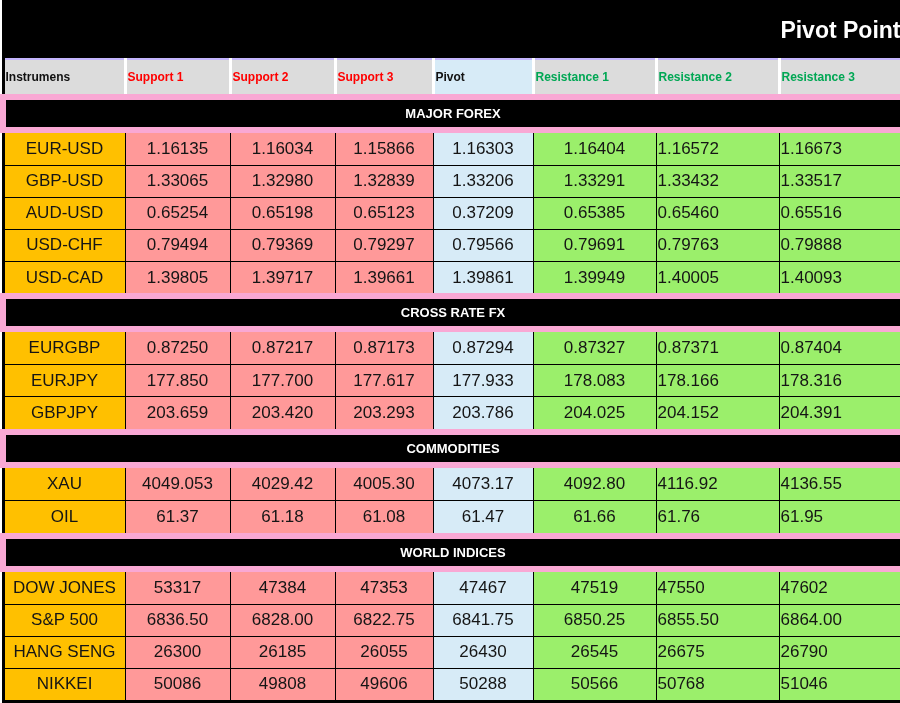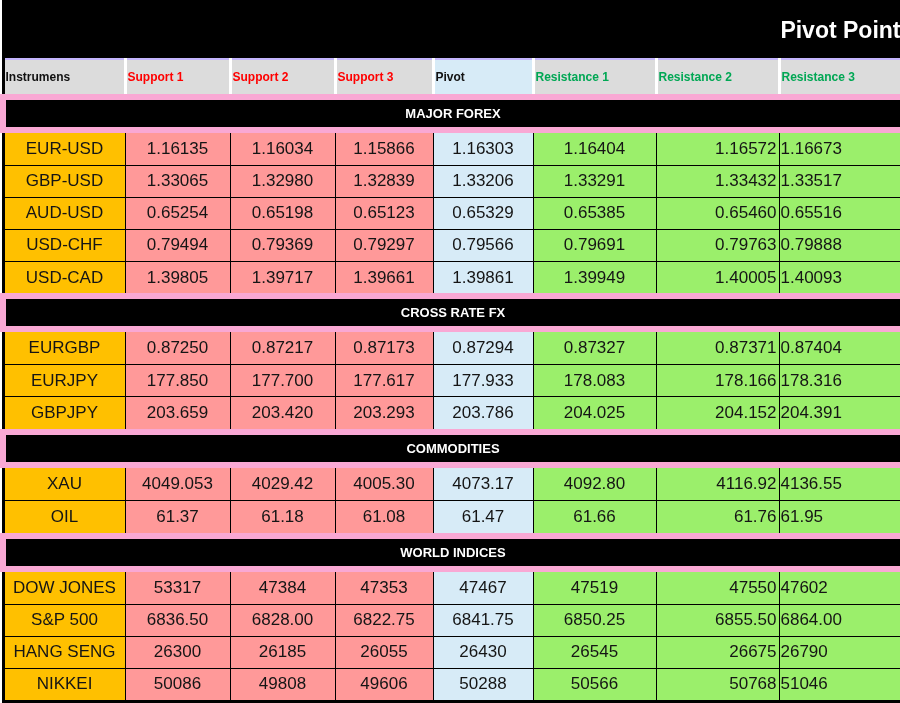"1.16572" .data-row td.c6 { text-align: right -> left }
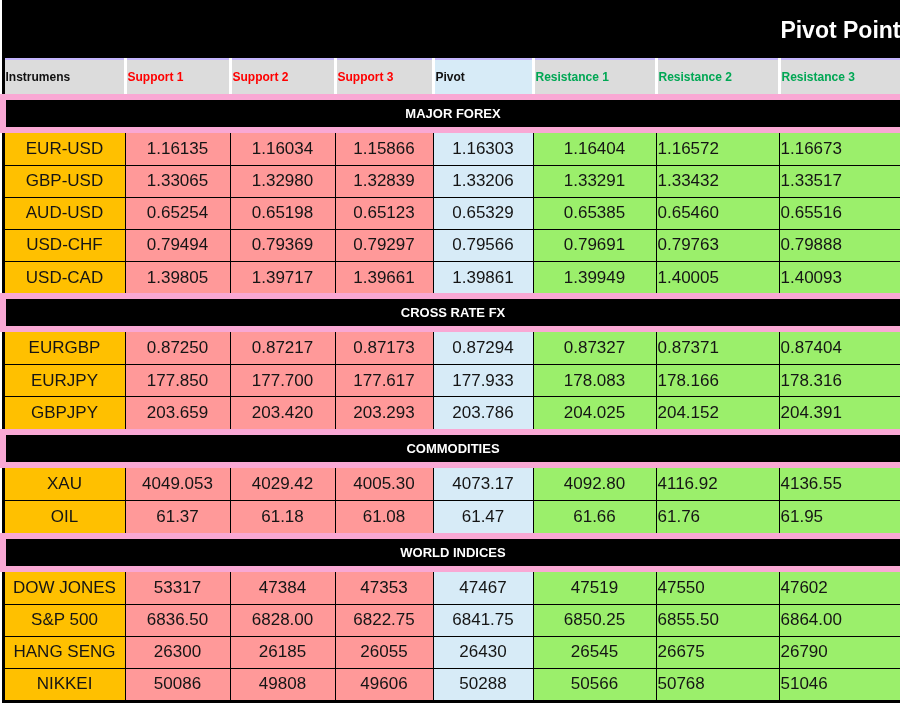"0.65329" td.c4 { text: 0.65329 -> 0.37209 }
